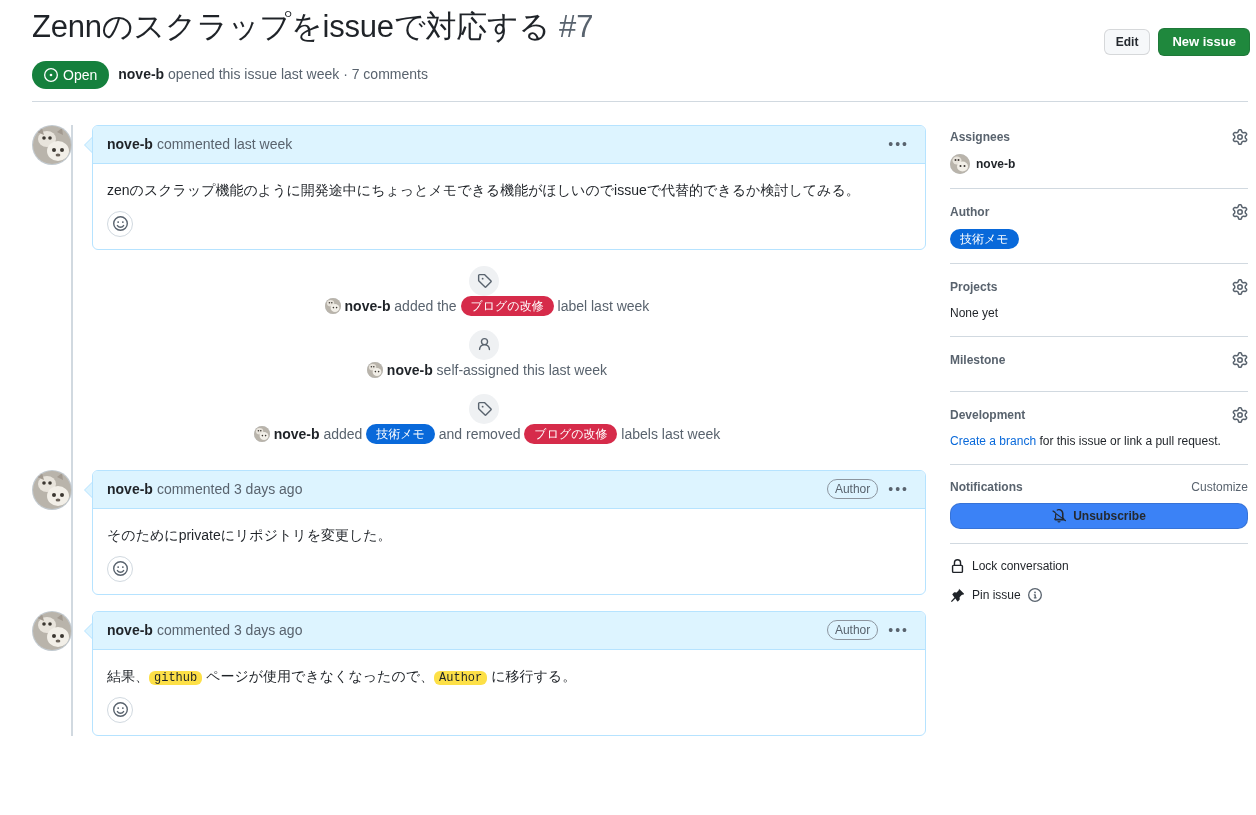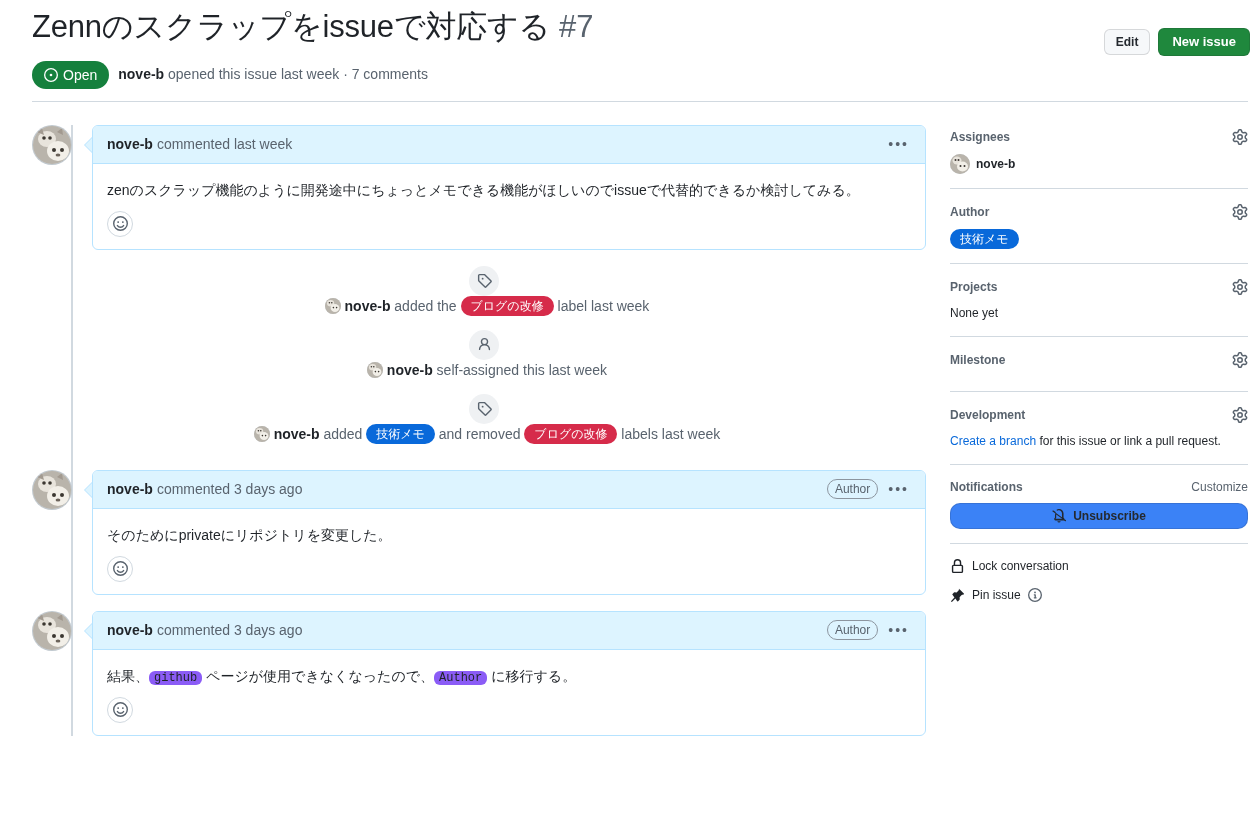"github" code.inline { background: #8b5cf6 -> #fde047 }
